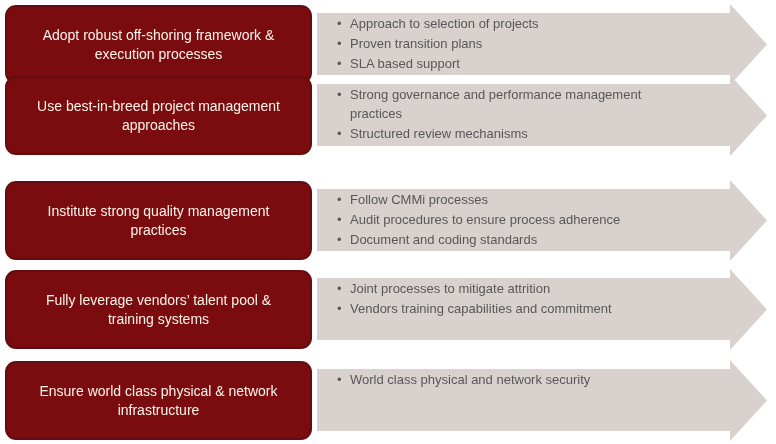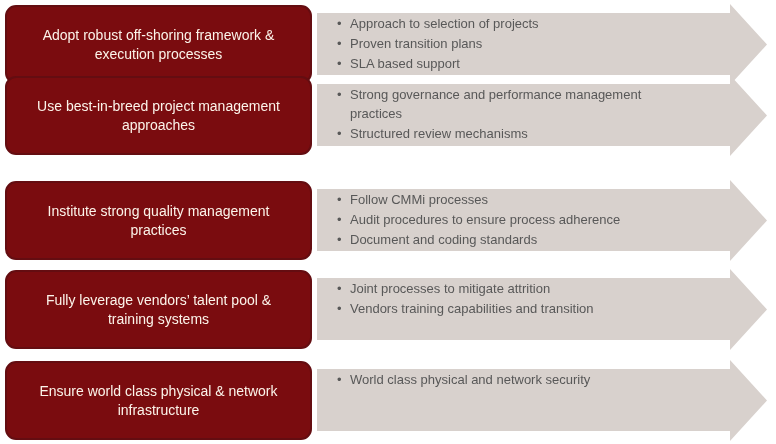"Vendors training capabilities and" li { text: transition -> commitment }
